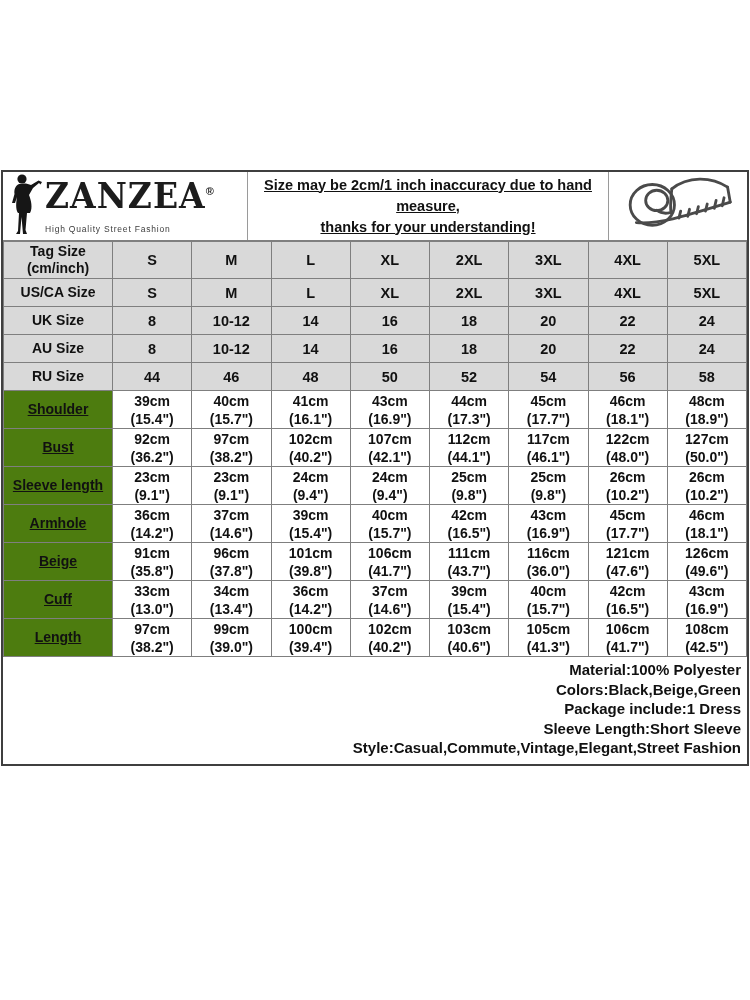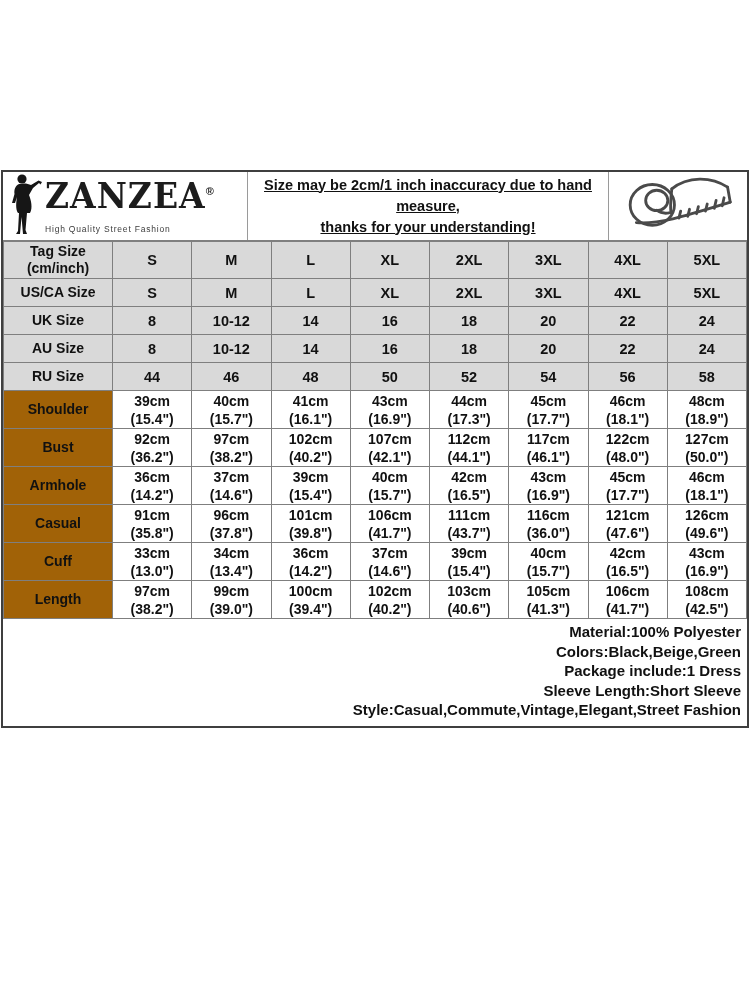"Shoulder" tr.row-meas td.lbl { background: #a16207 -> #4d7c0f; text-decoration: none -> underline }
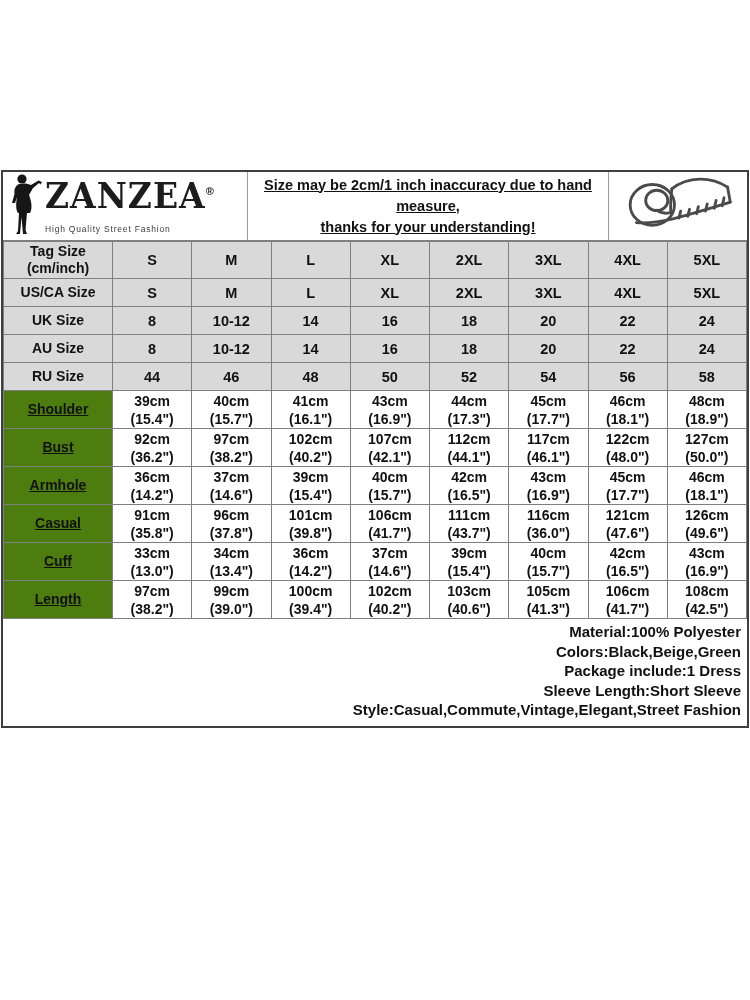"Sleeve length" tr.row-meas { html: none -> <tr> <td>Sleeve length</td> <td>23cm (9.1")</td> <td>23cm (9.1")</td> <td>24cm (9.4")</td> <td>24cm (9.4")</td> <td>25cm (9.8")</td> <td>25cm (9.8")</td> <td>26cm (10.2")</td> <td>26cm (10.2")</td> </tr> }
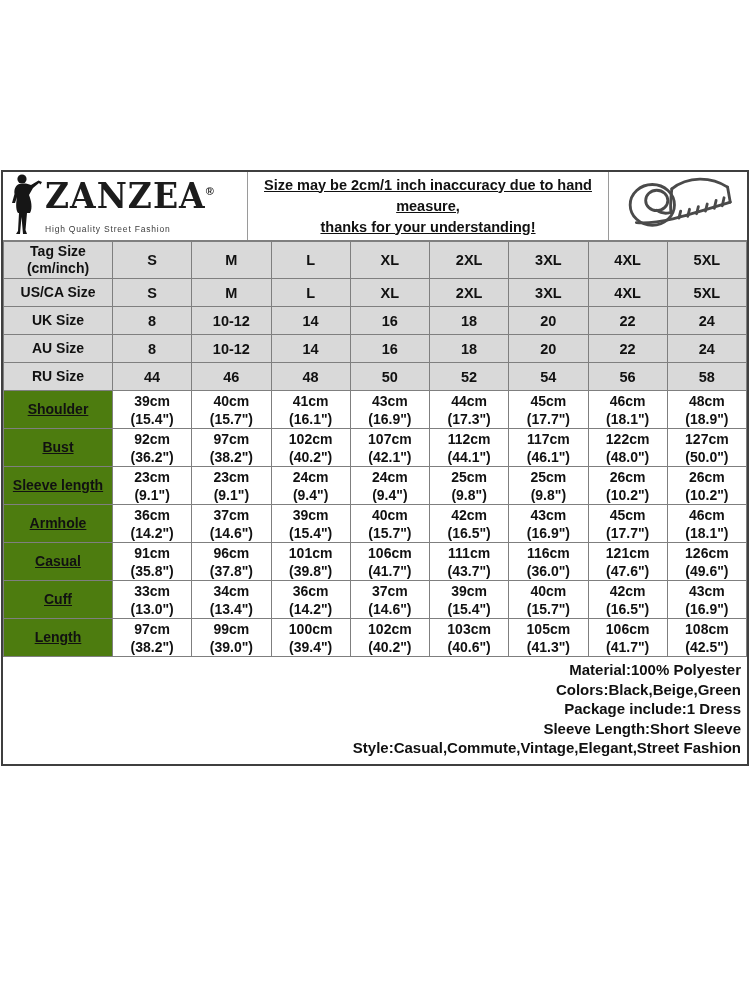"Casual" td.lbl { text: Casual -> Beige }
